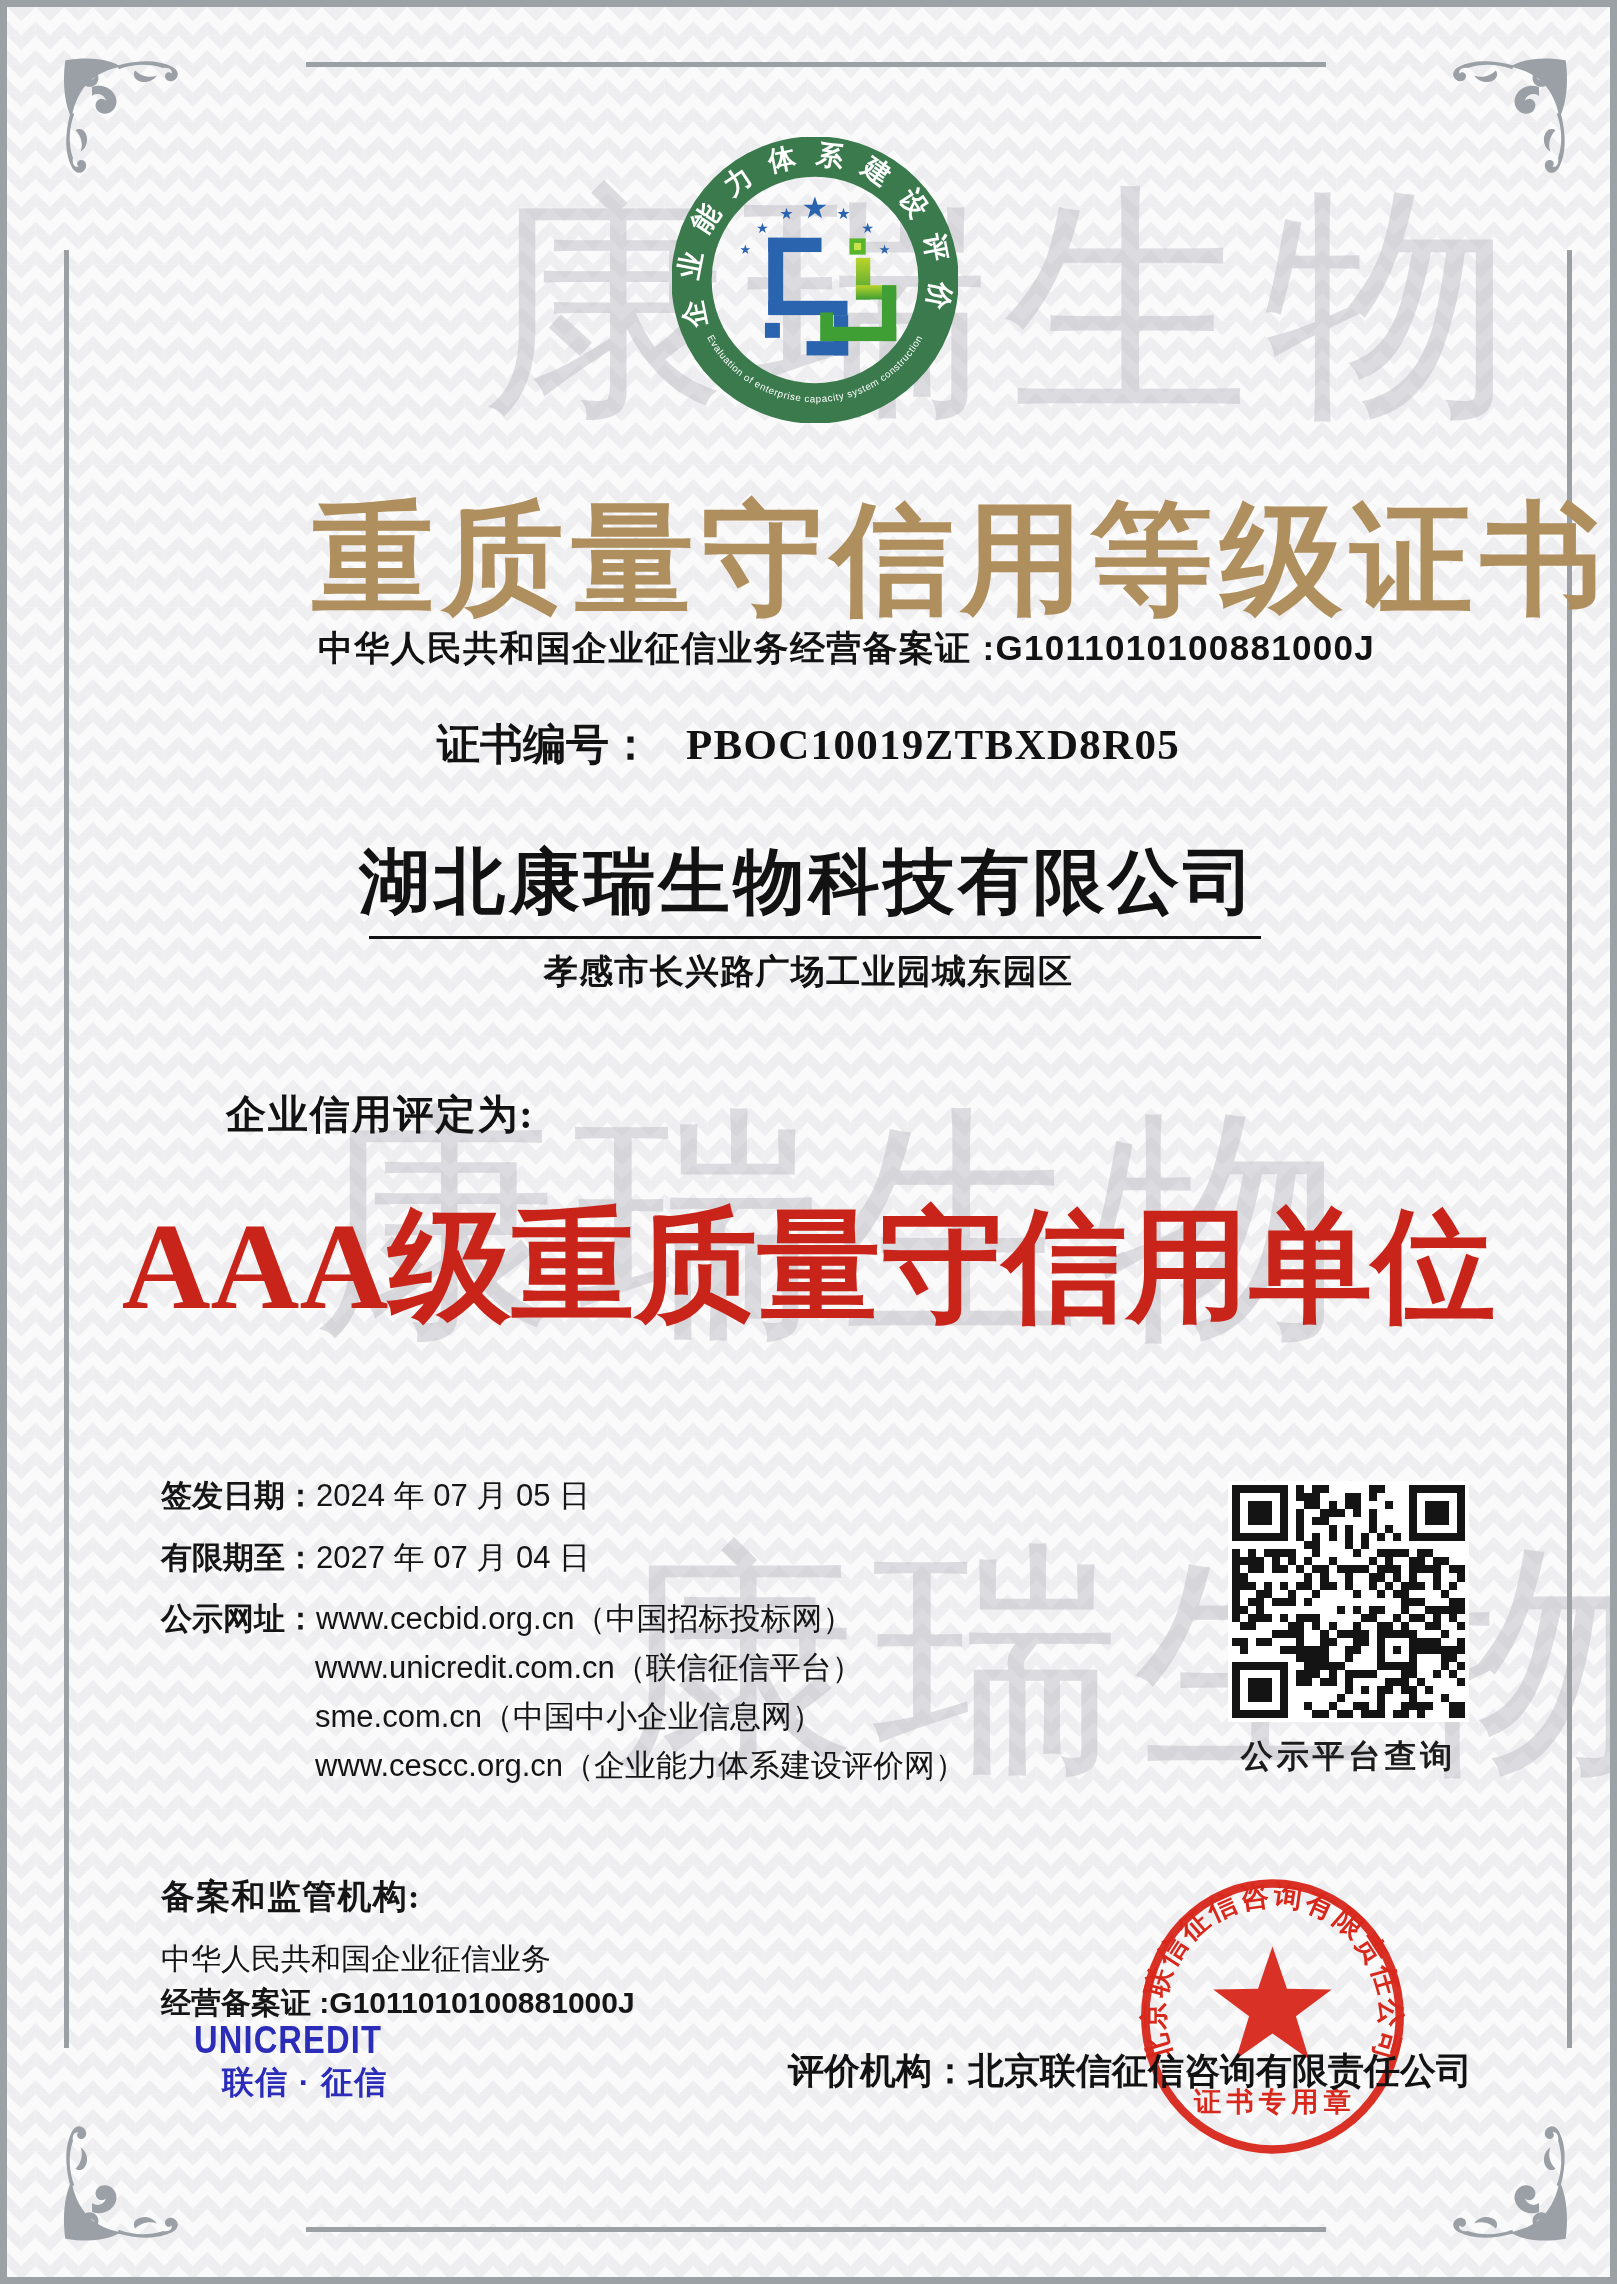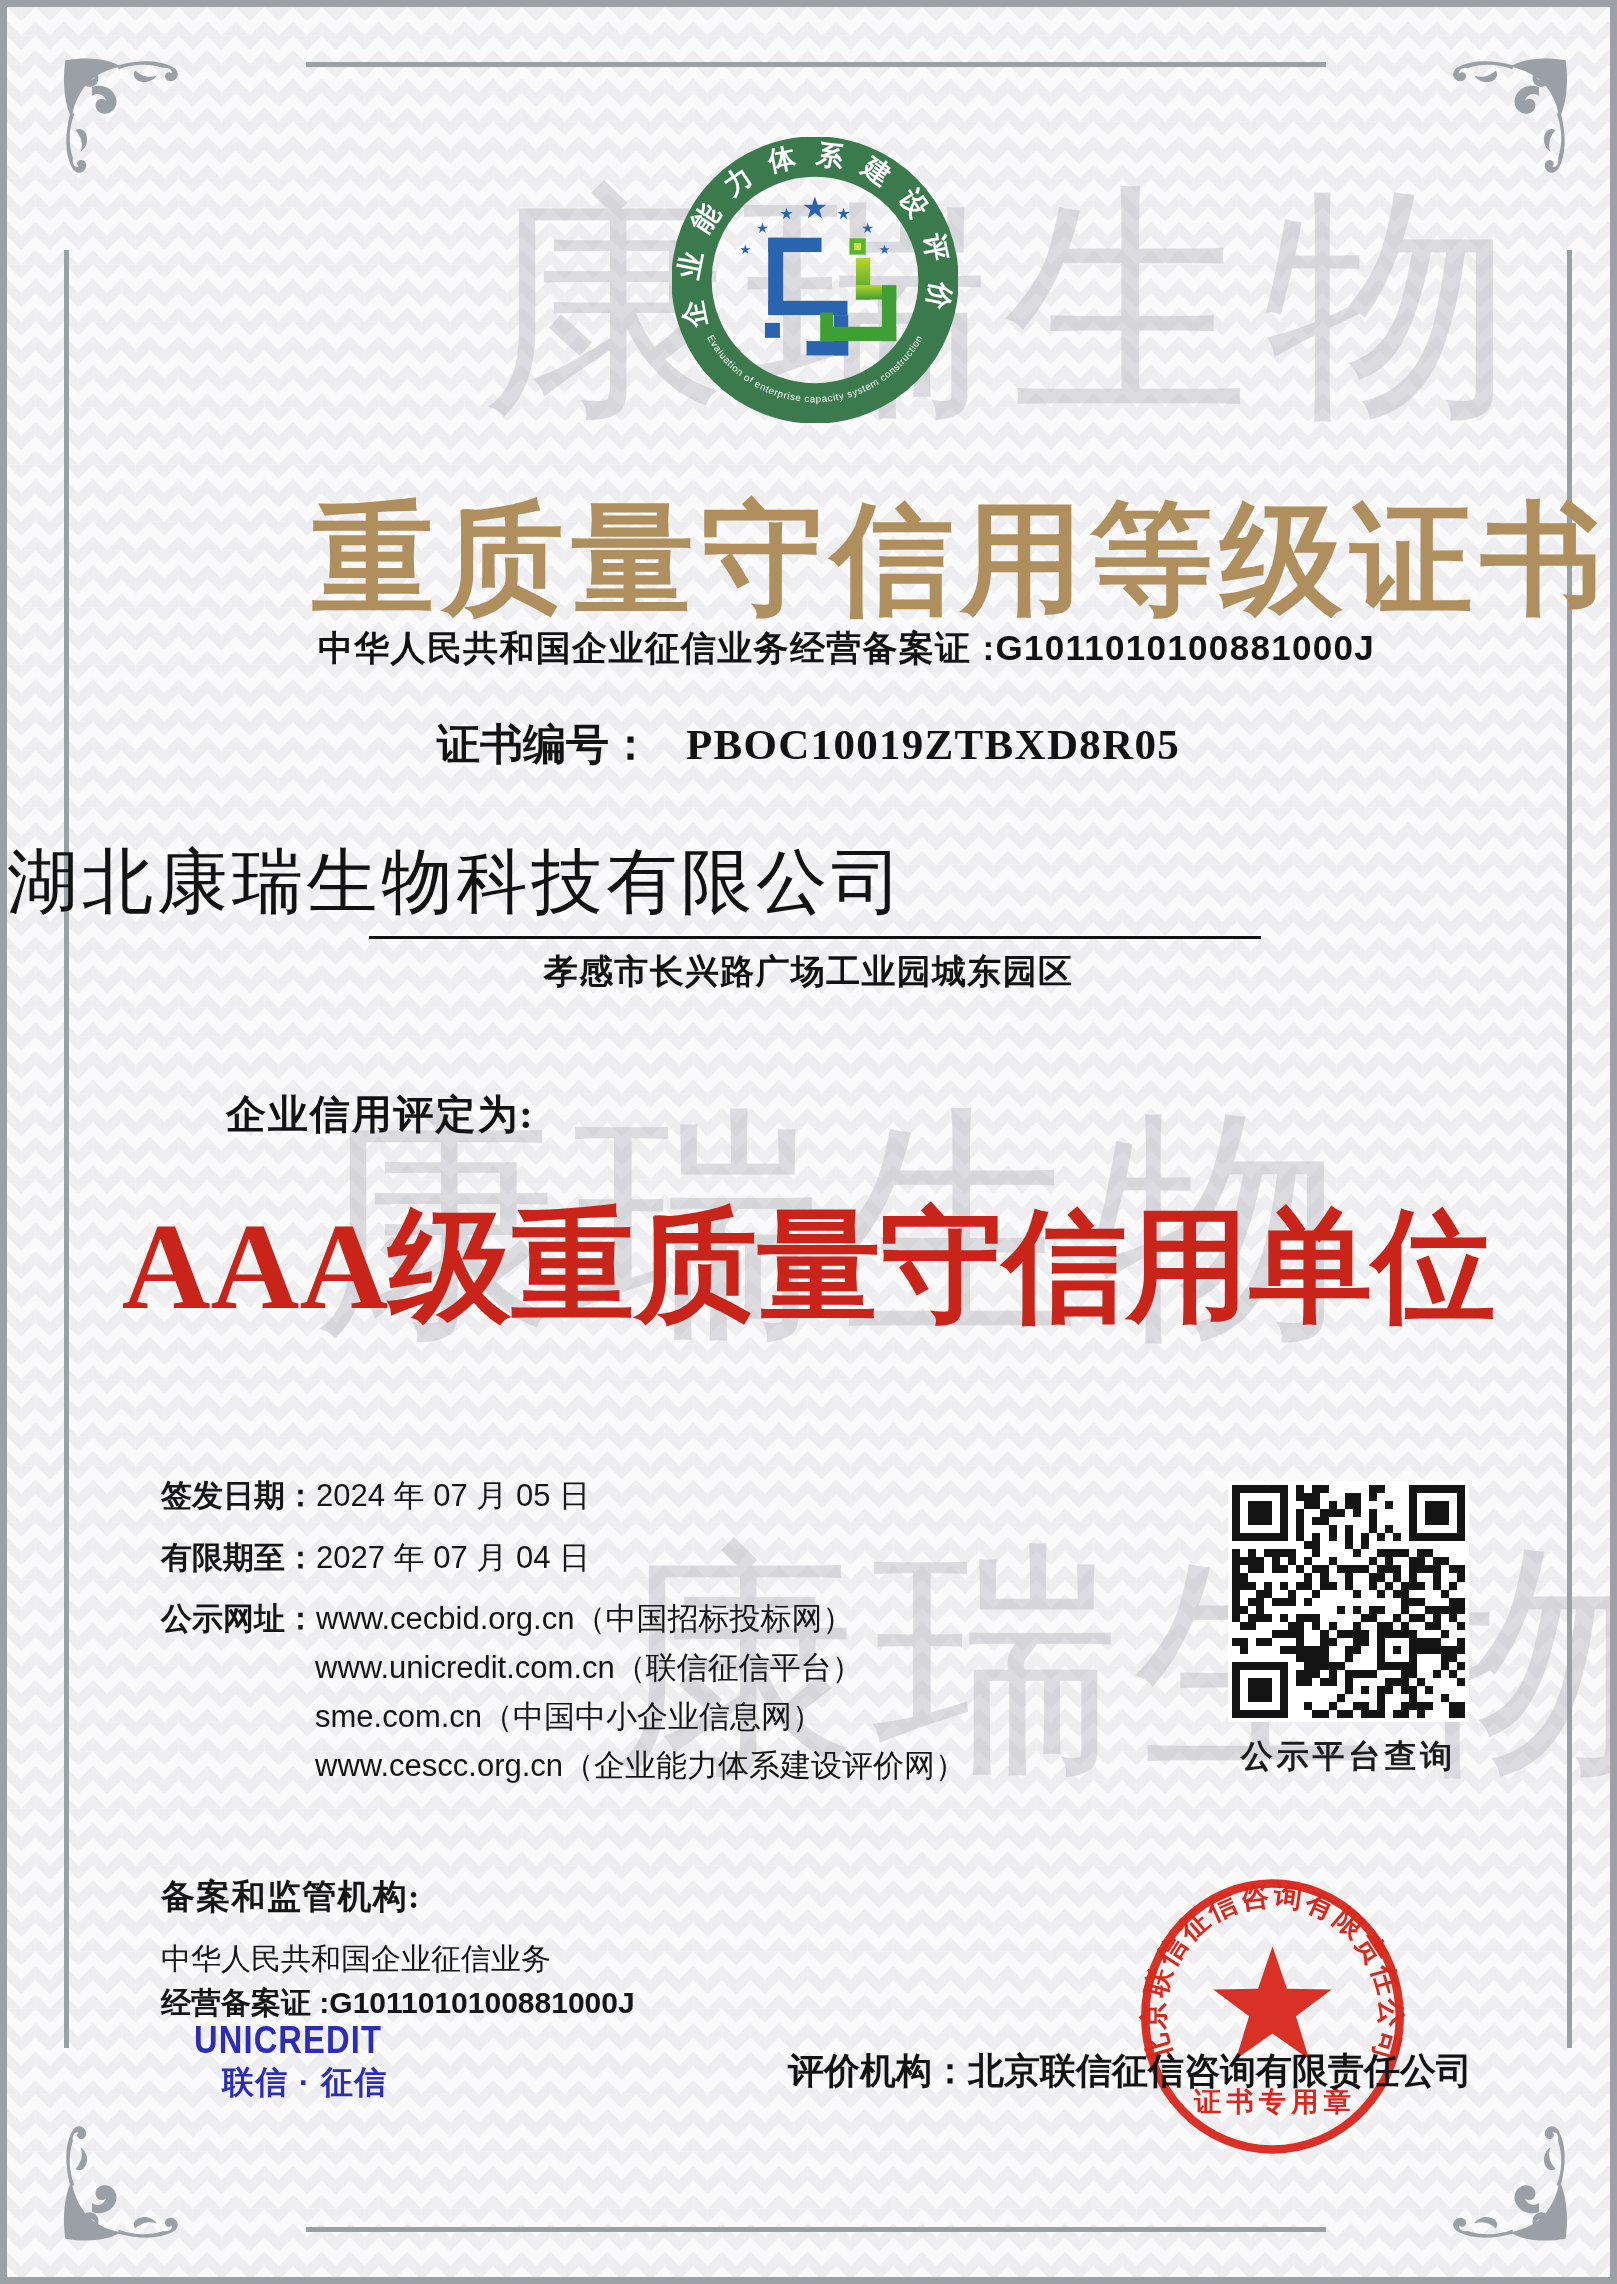"湖北康瑞生物科技有限公司" .company { font-weight: 400 -> 700; text-align: left -> center }
